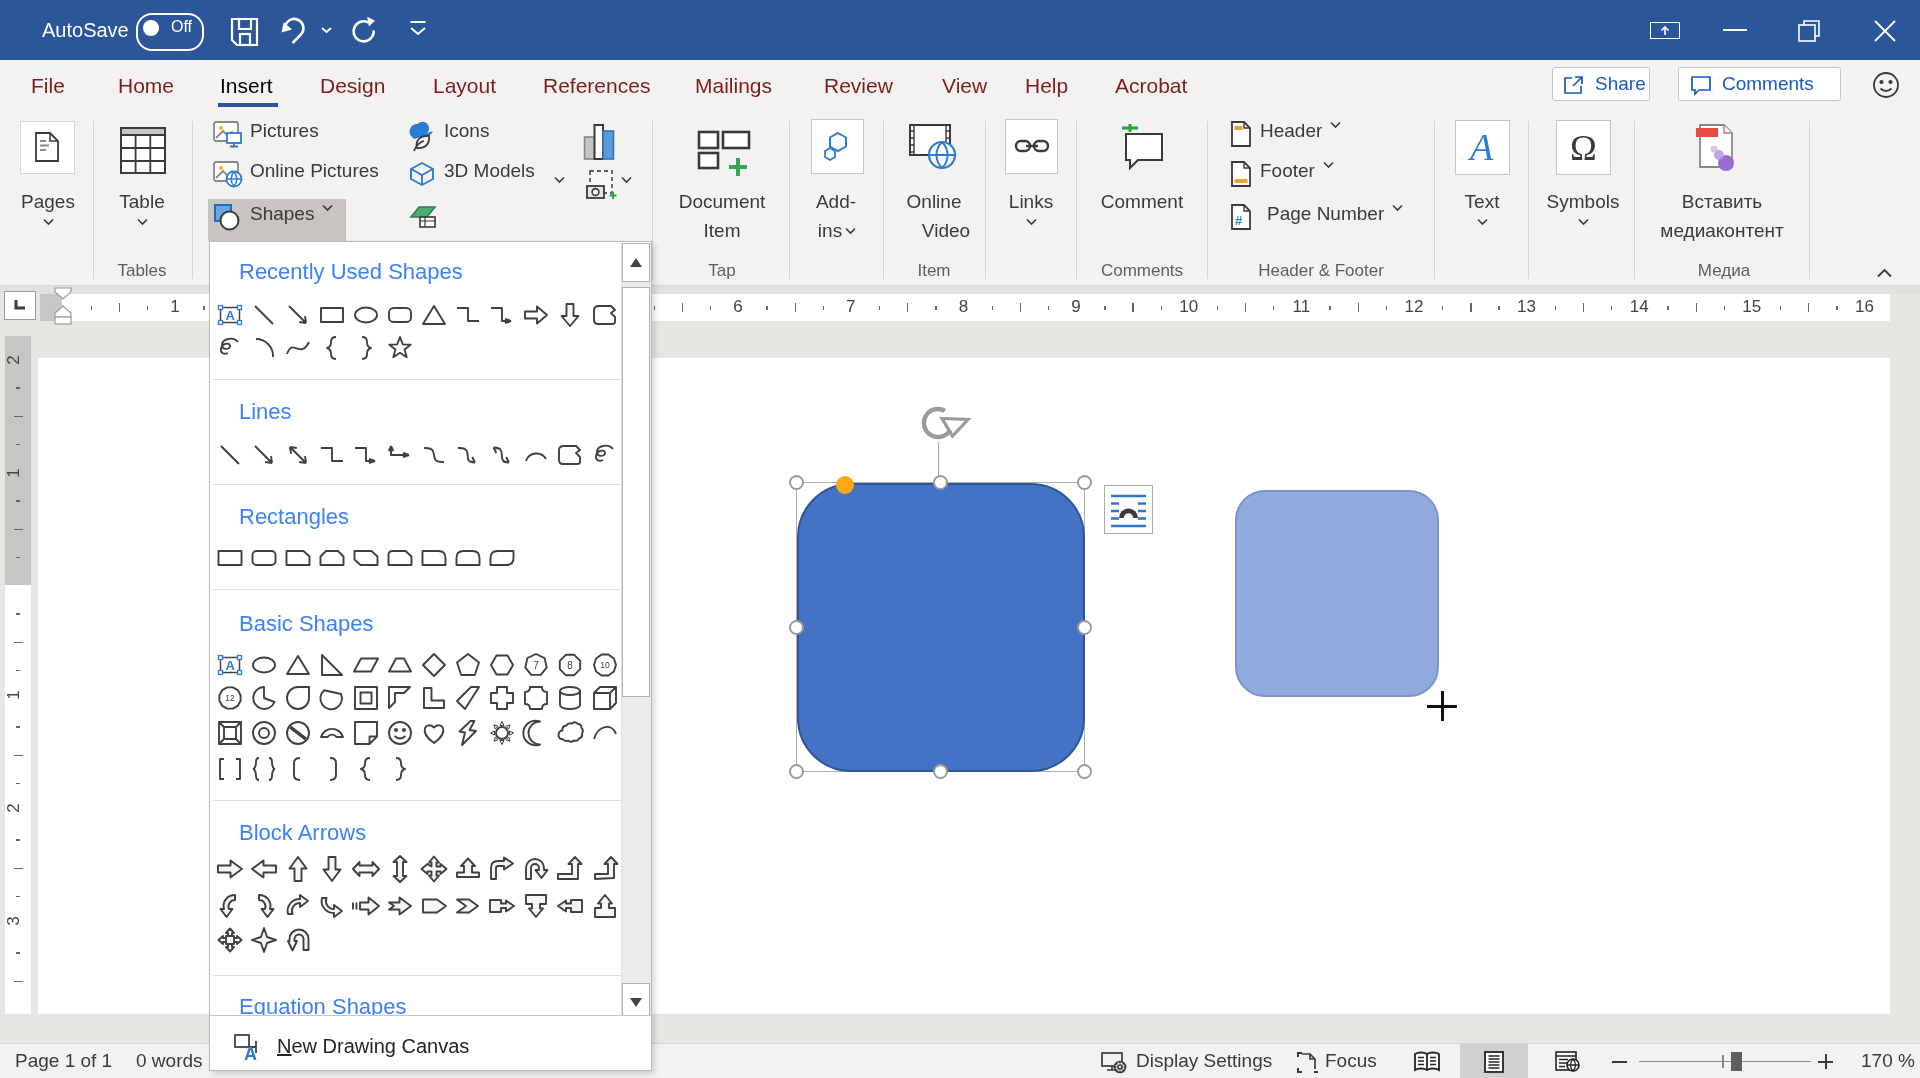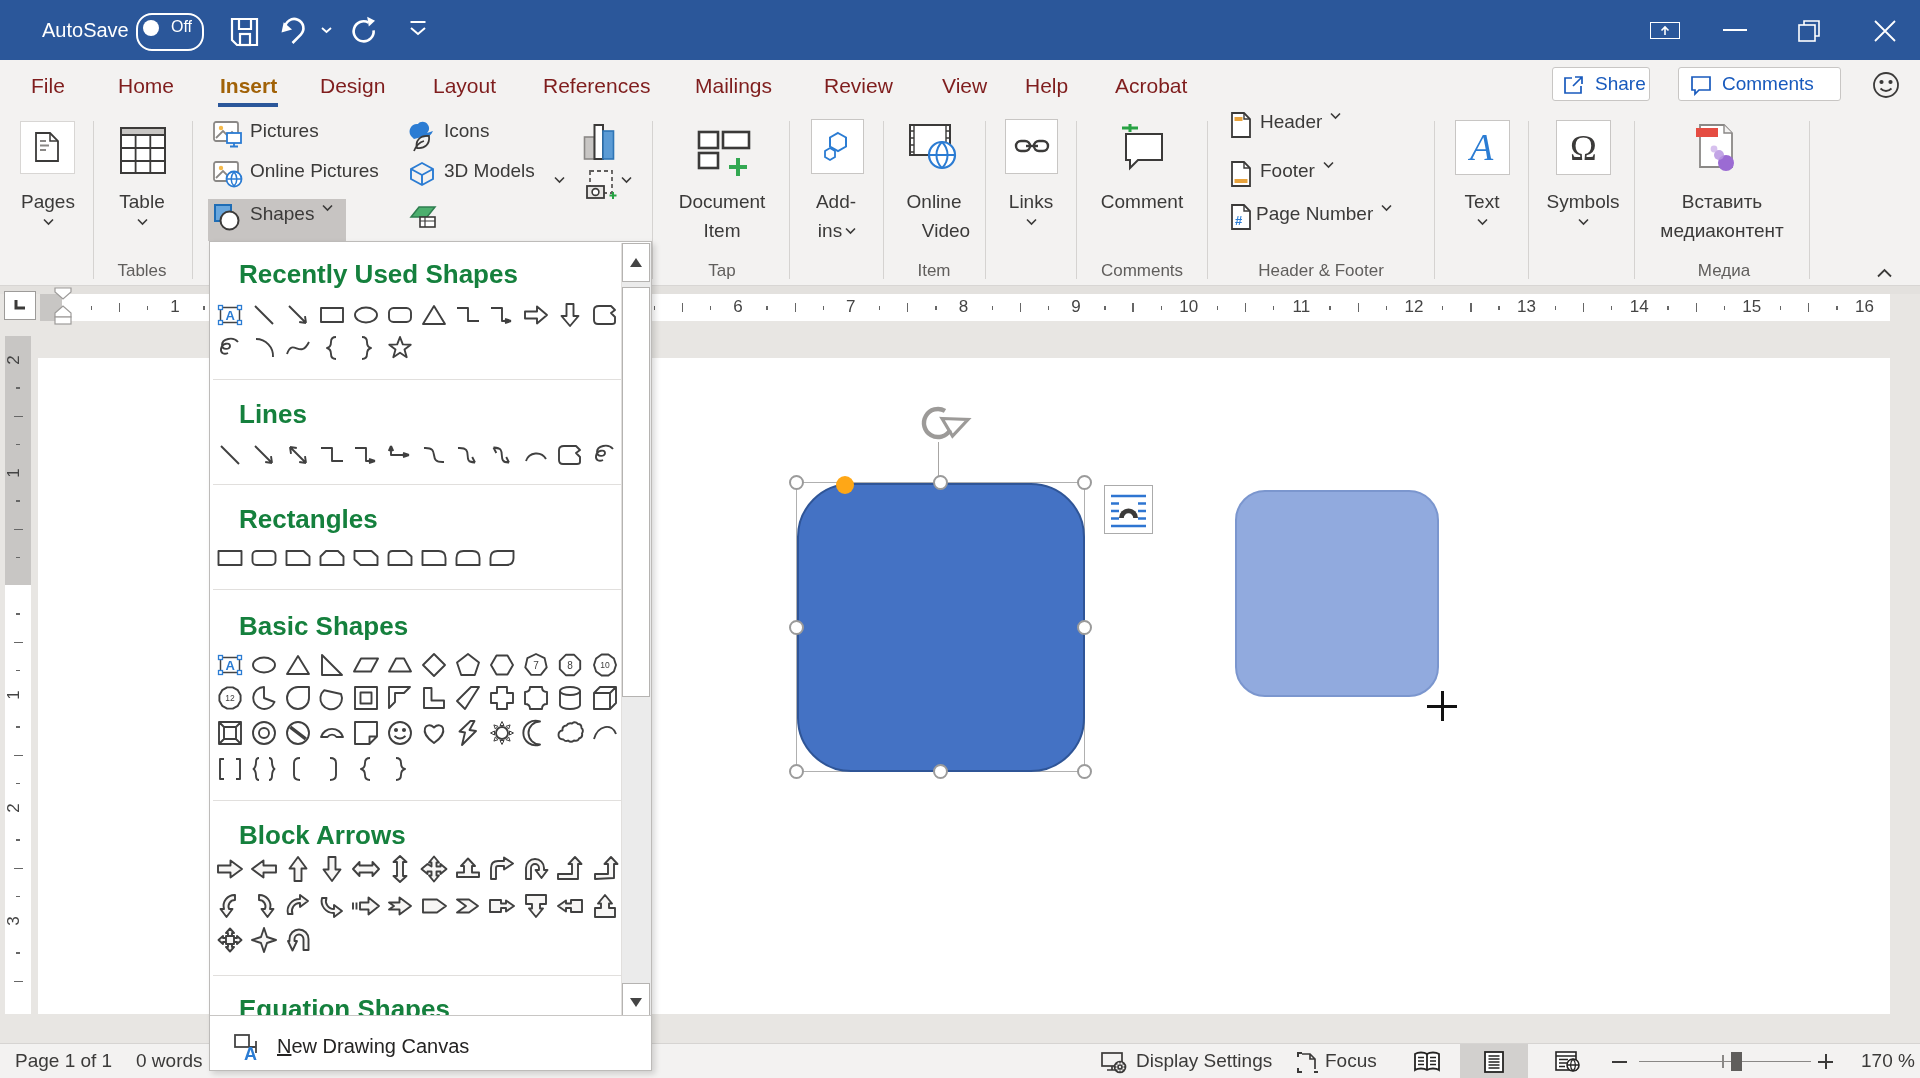"Insert" .tab.active { color: #a16207 -> #000000; font-weight: bold -> normal }
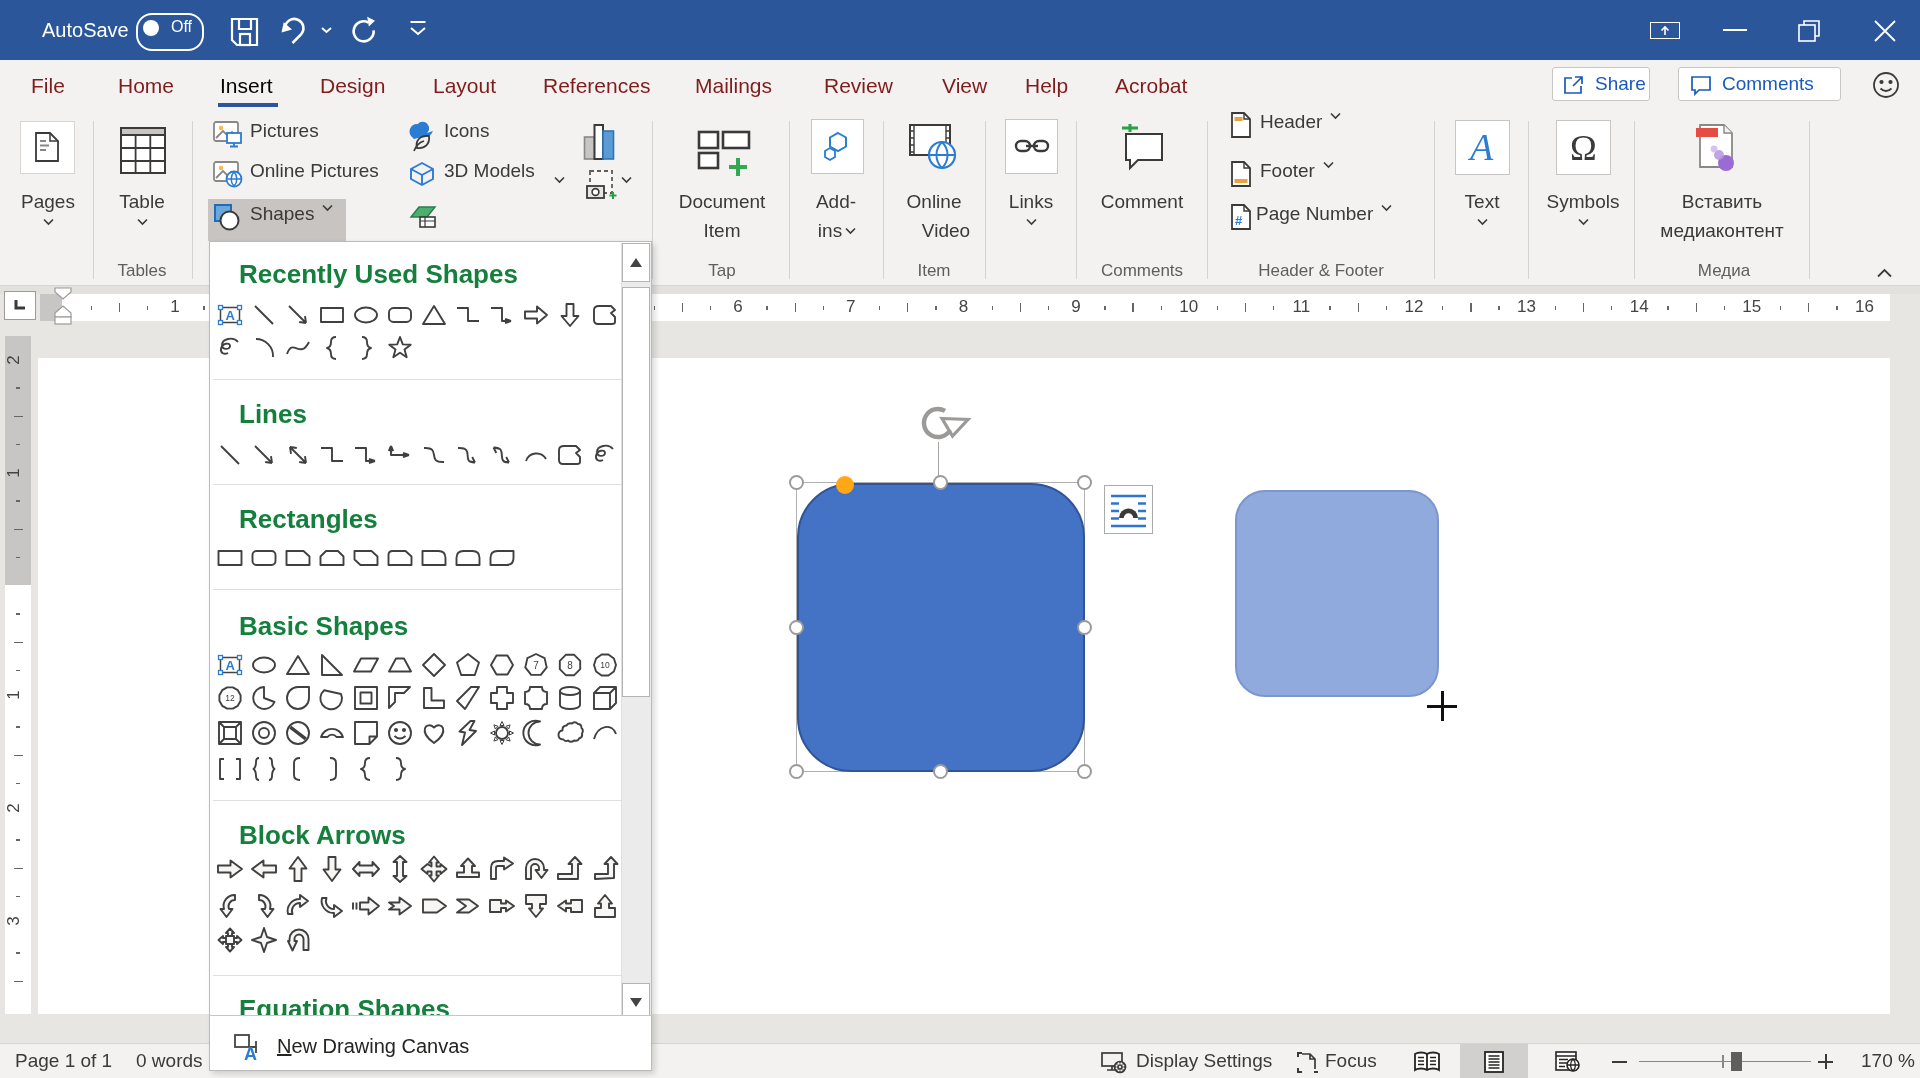"Header" div.smallrow { top: 4px -> 13px }
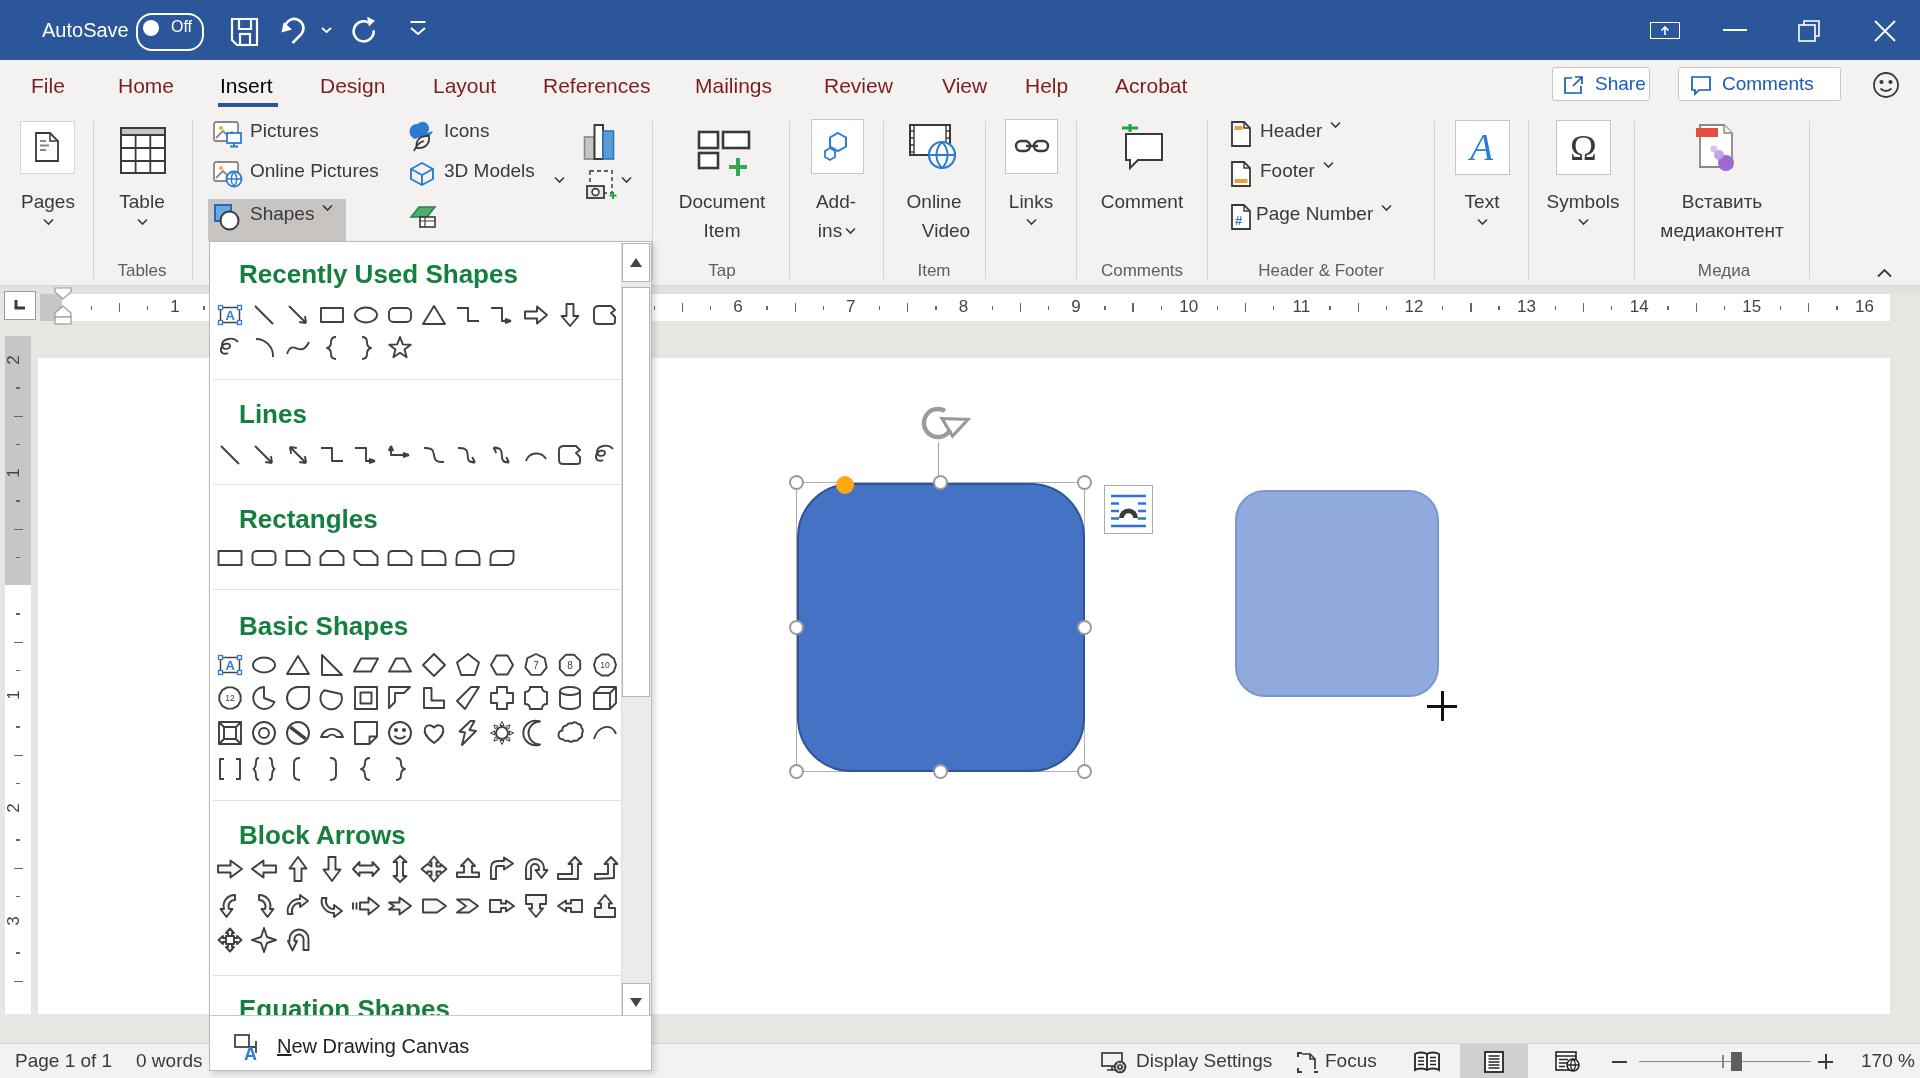"Page Number" span { margin-left: 3px -> 14px }
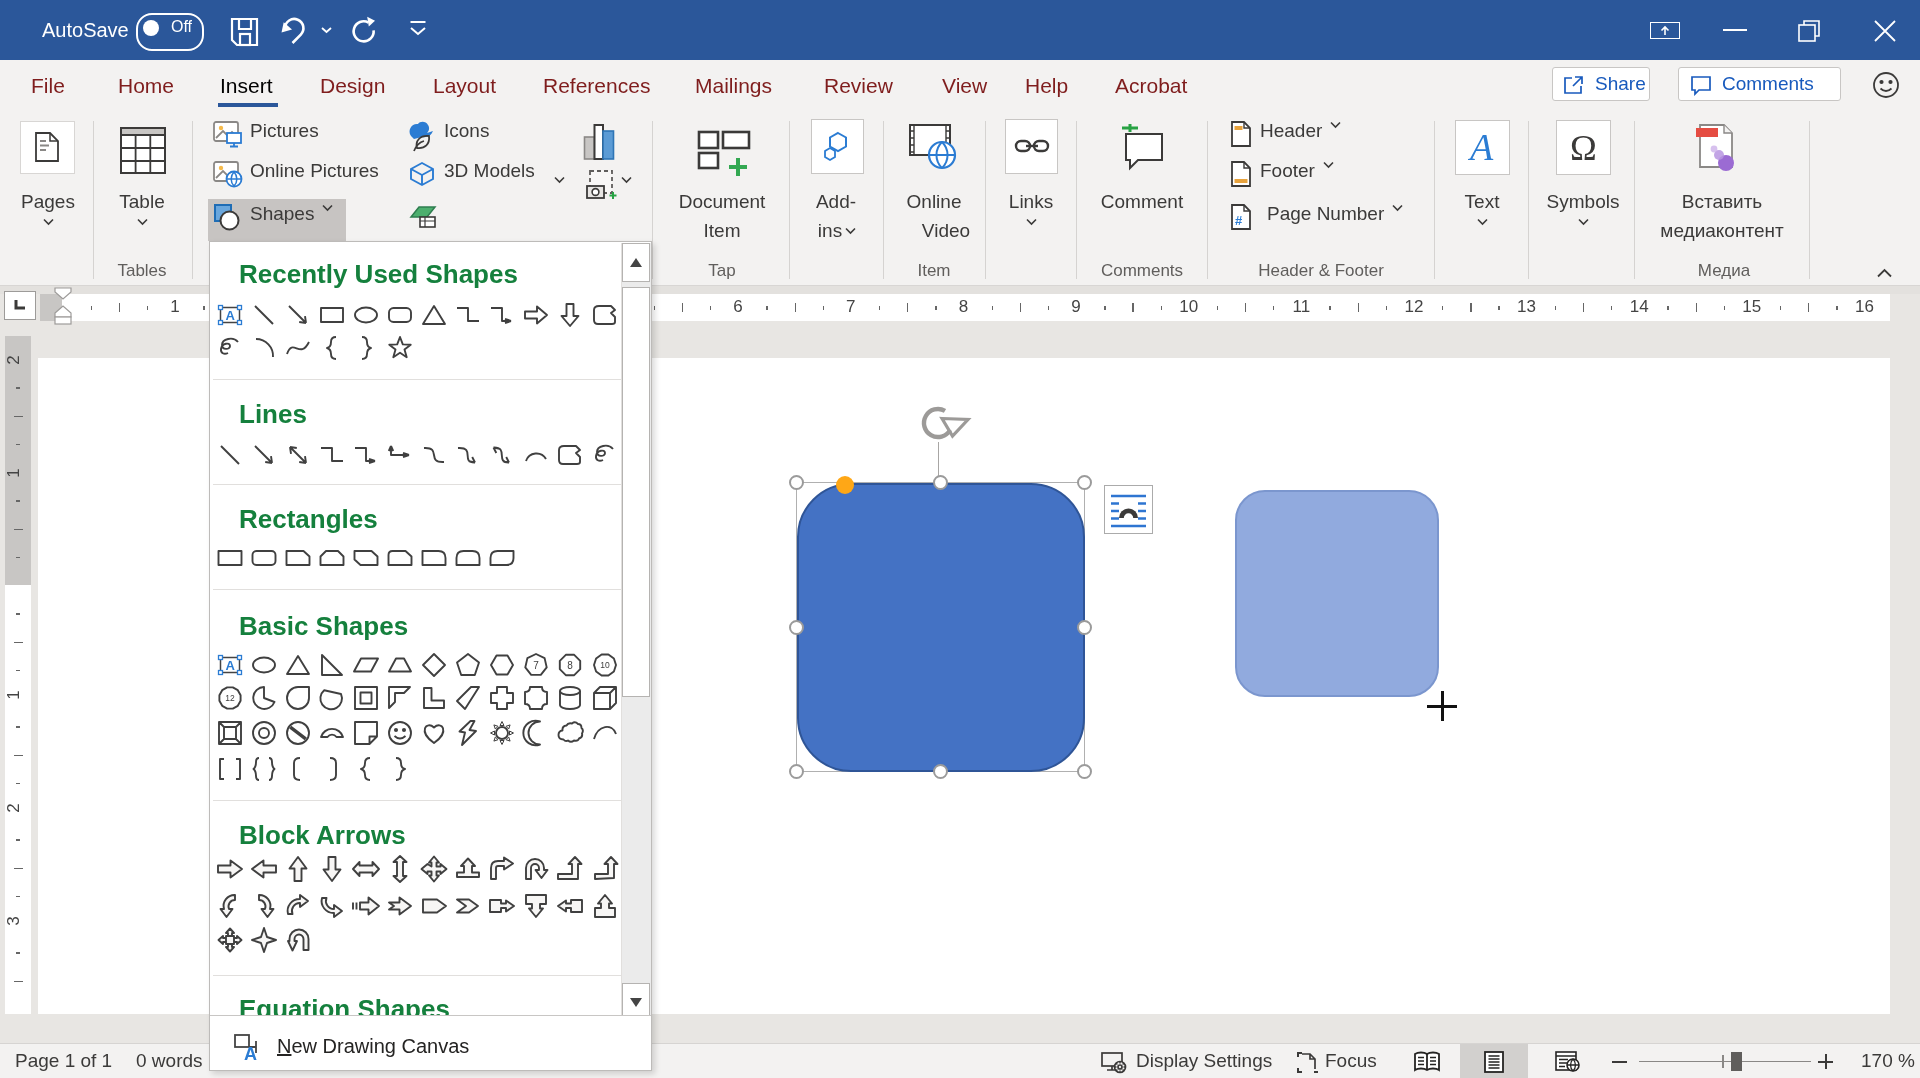"Recently Used Shapes" .ddhead { color: #15803d -> #3b82f6; font-size: 26px -> 22px; font-weight: bold -> normal }
